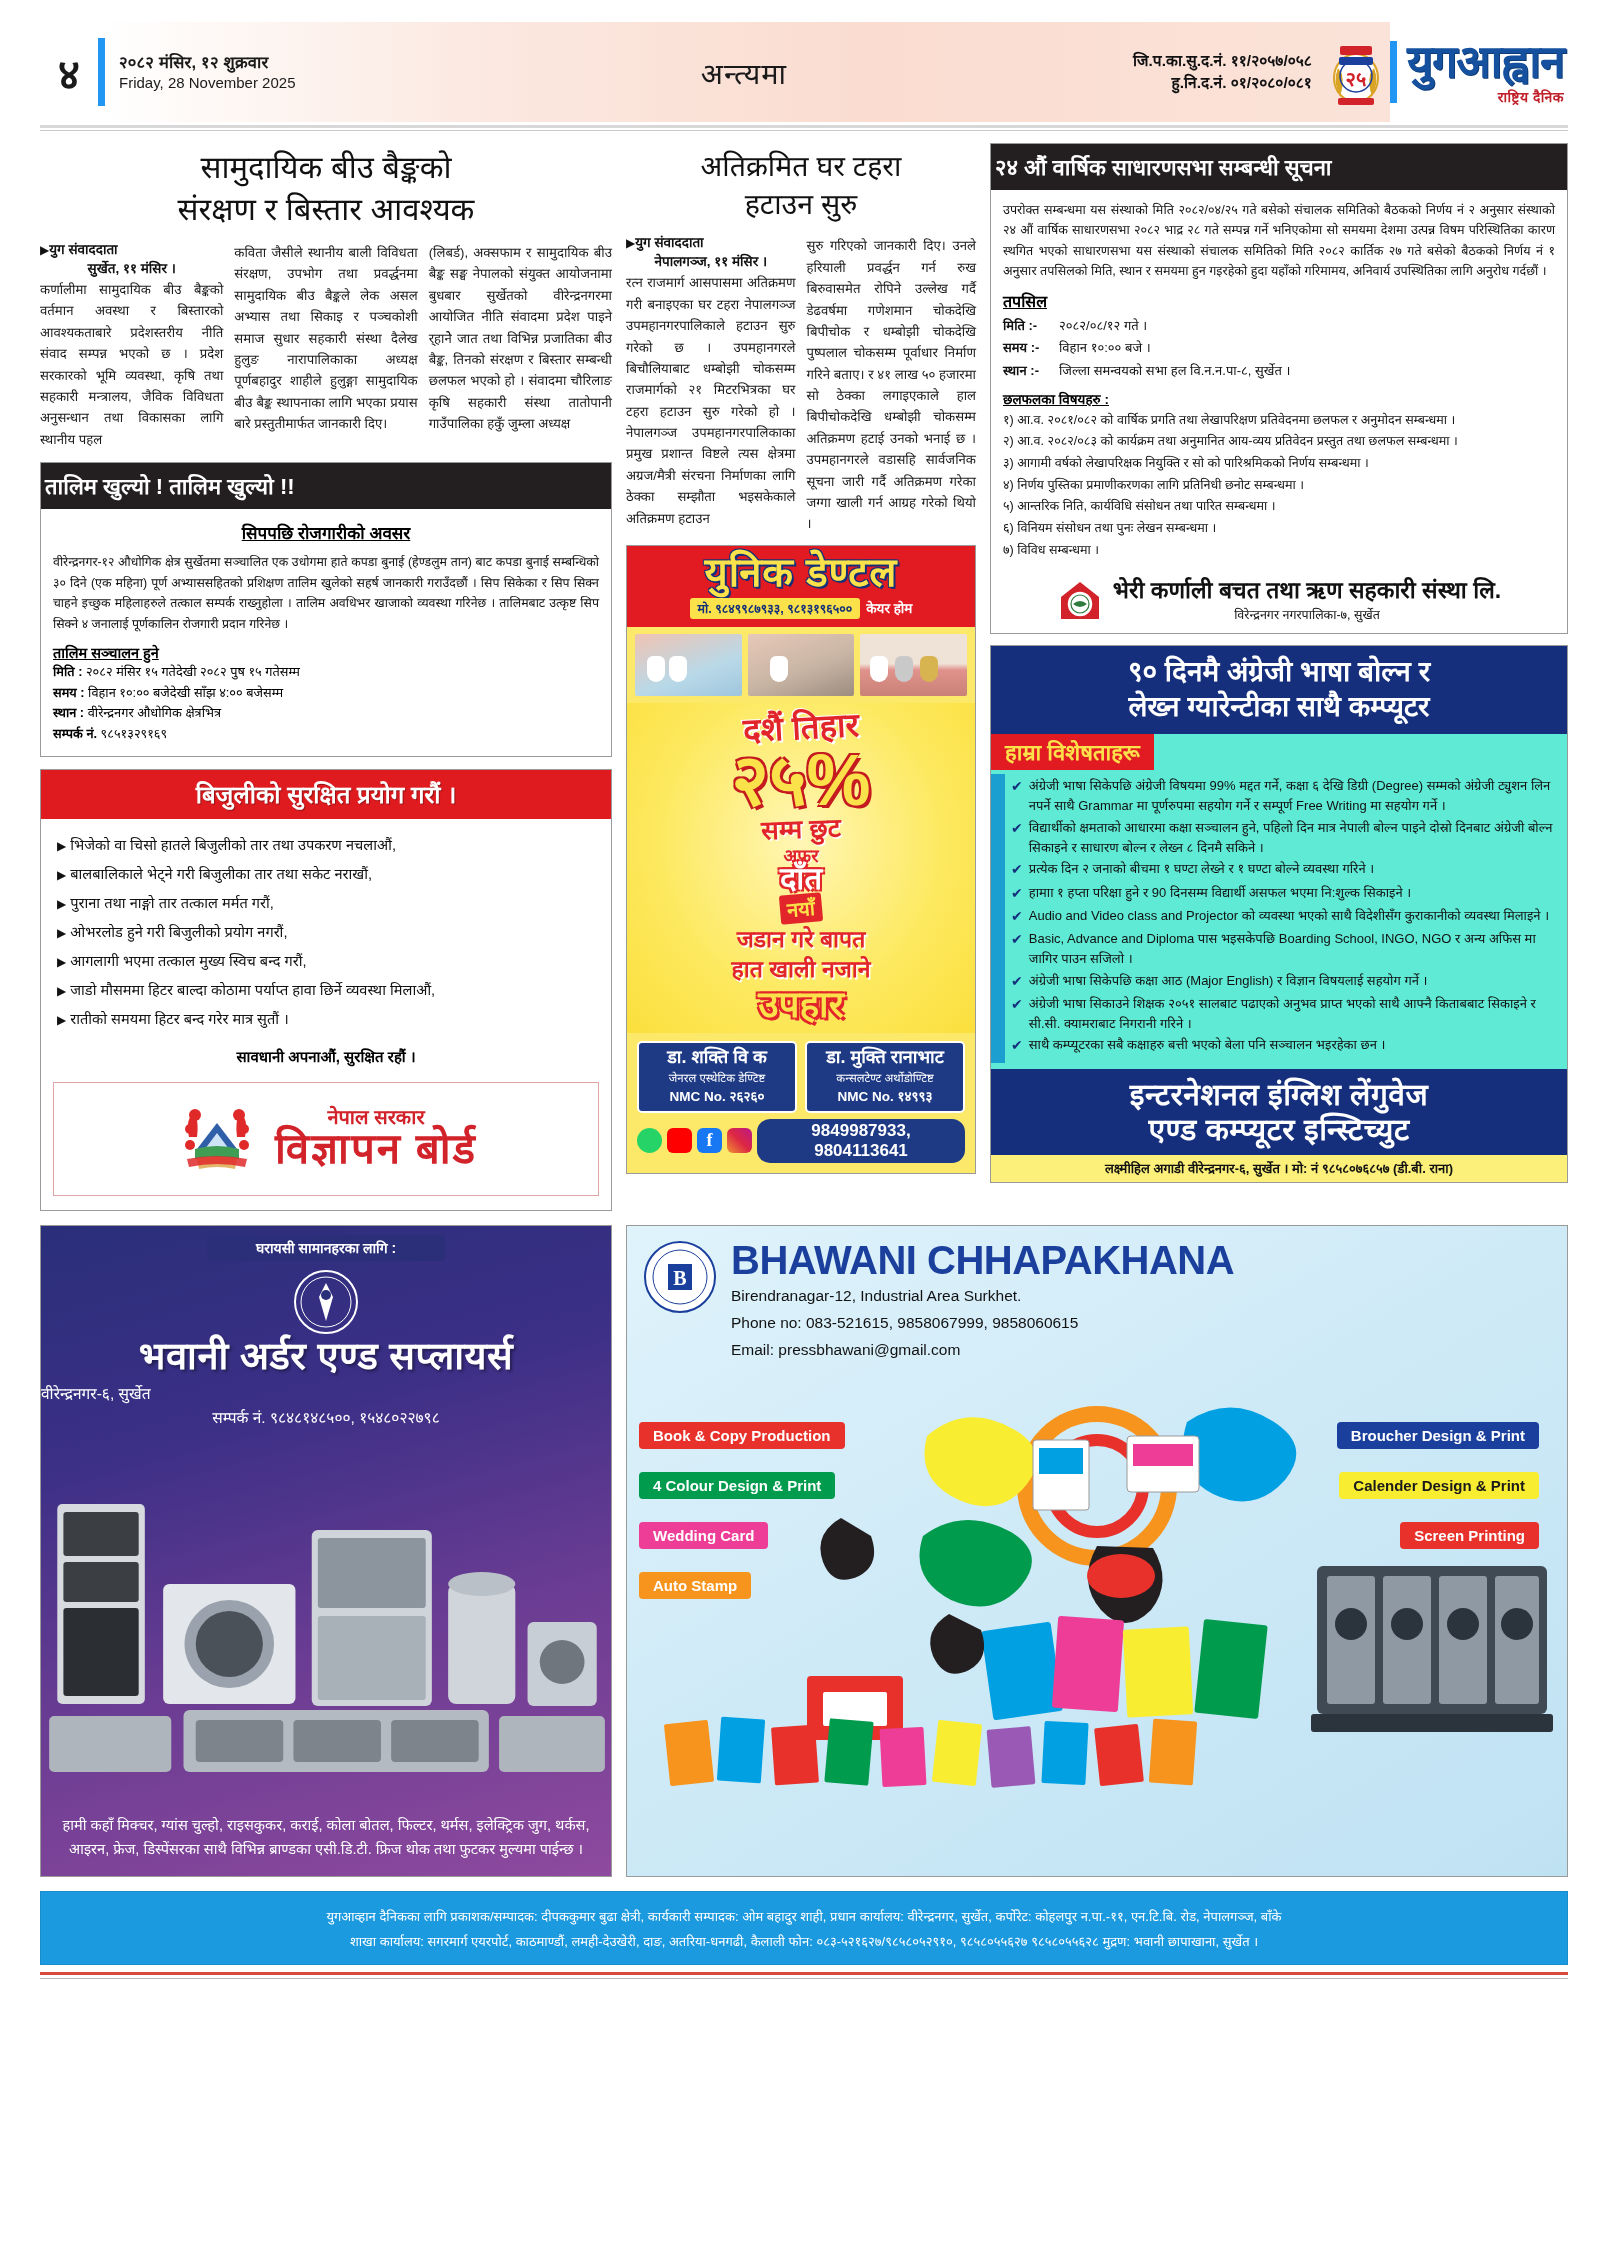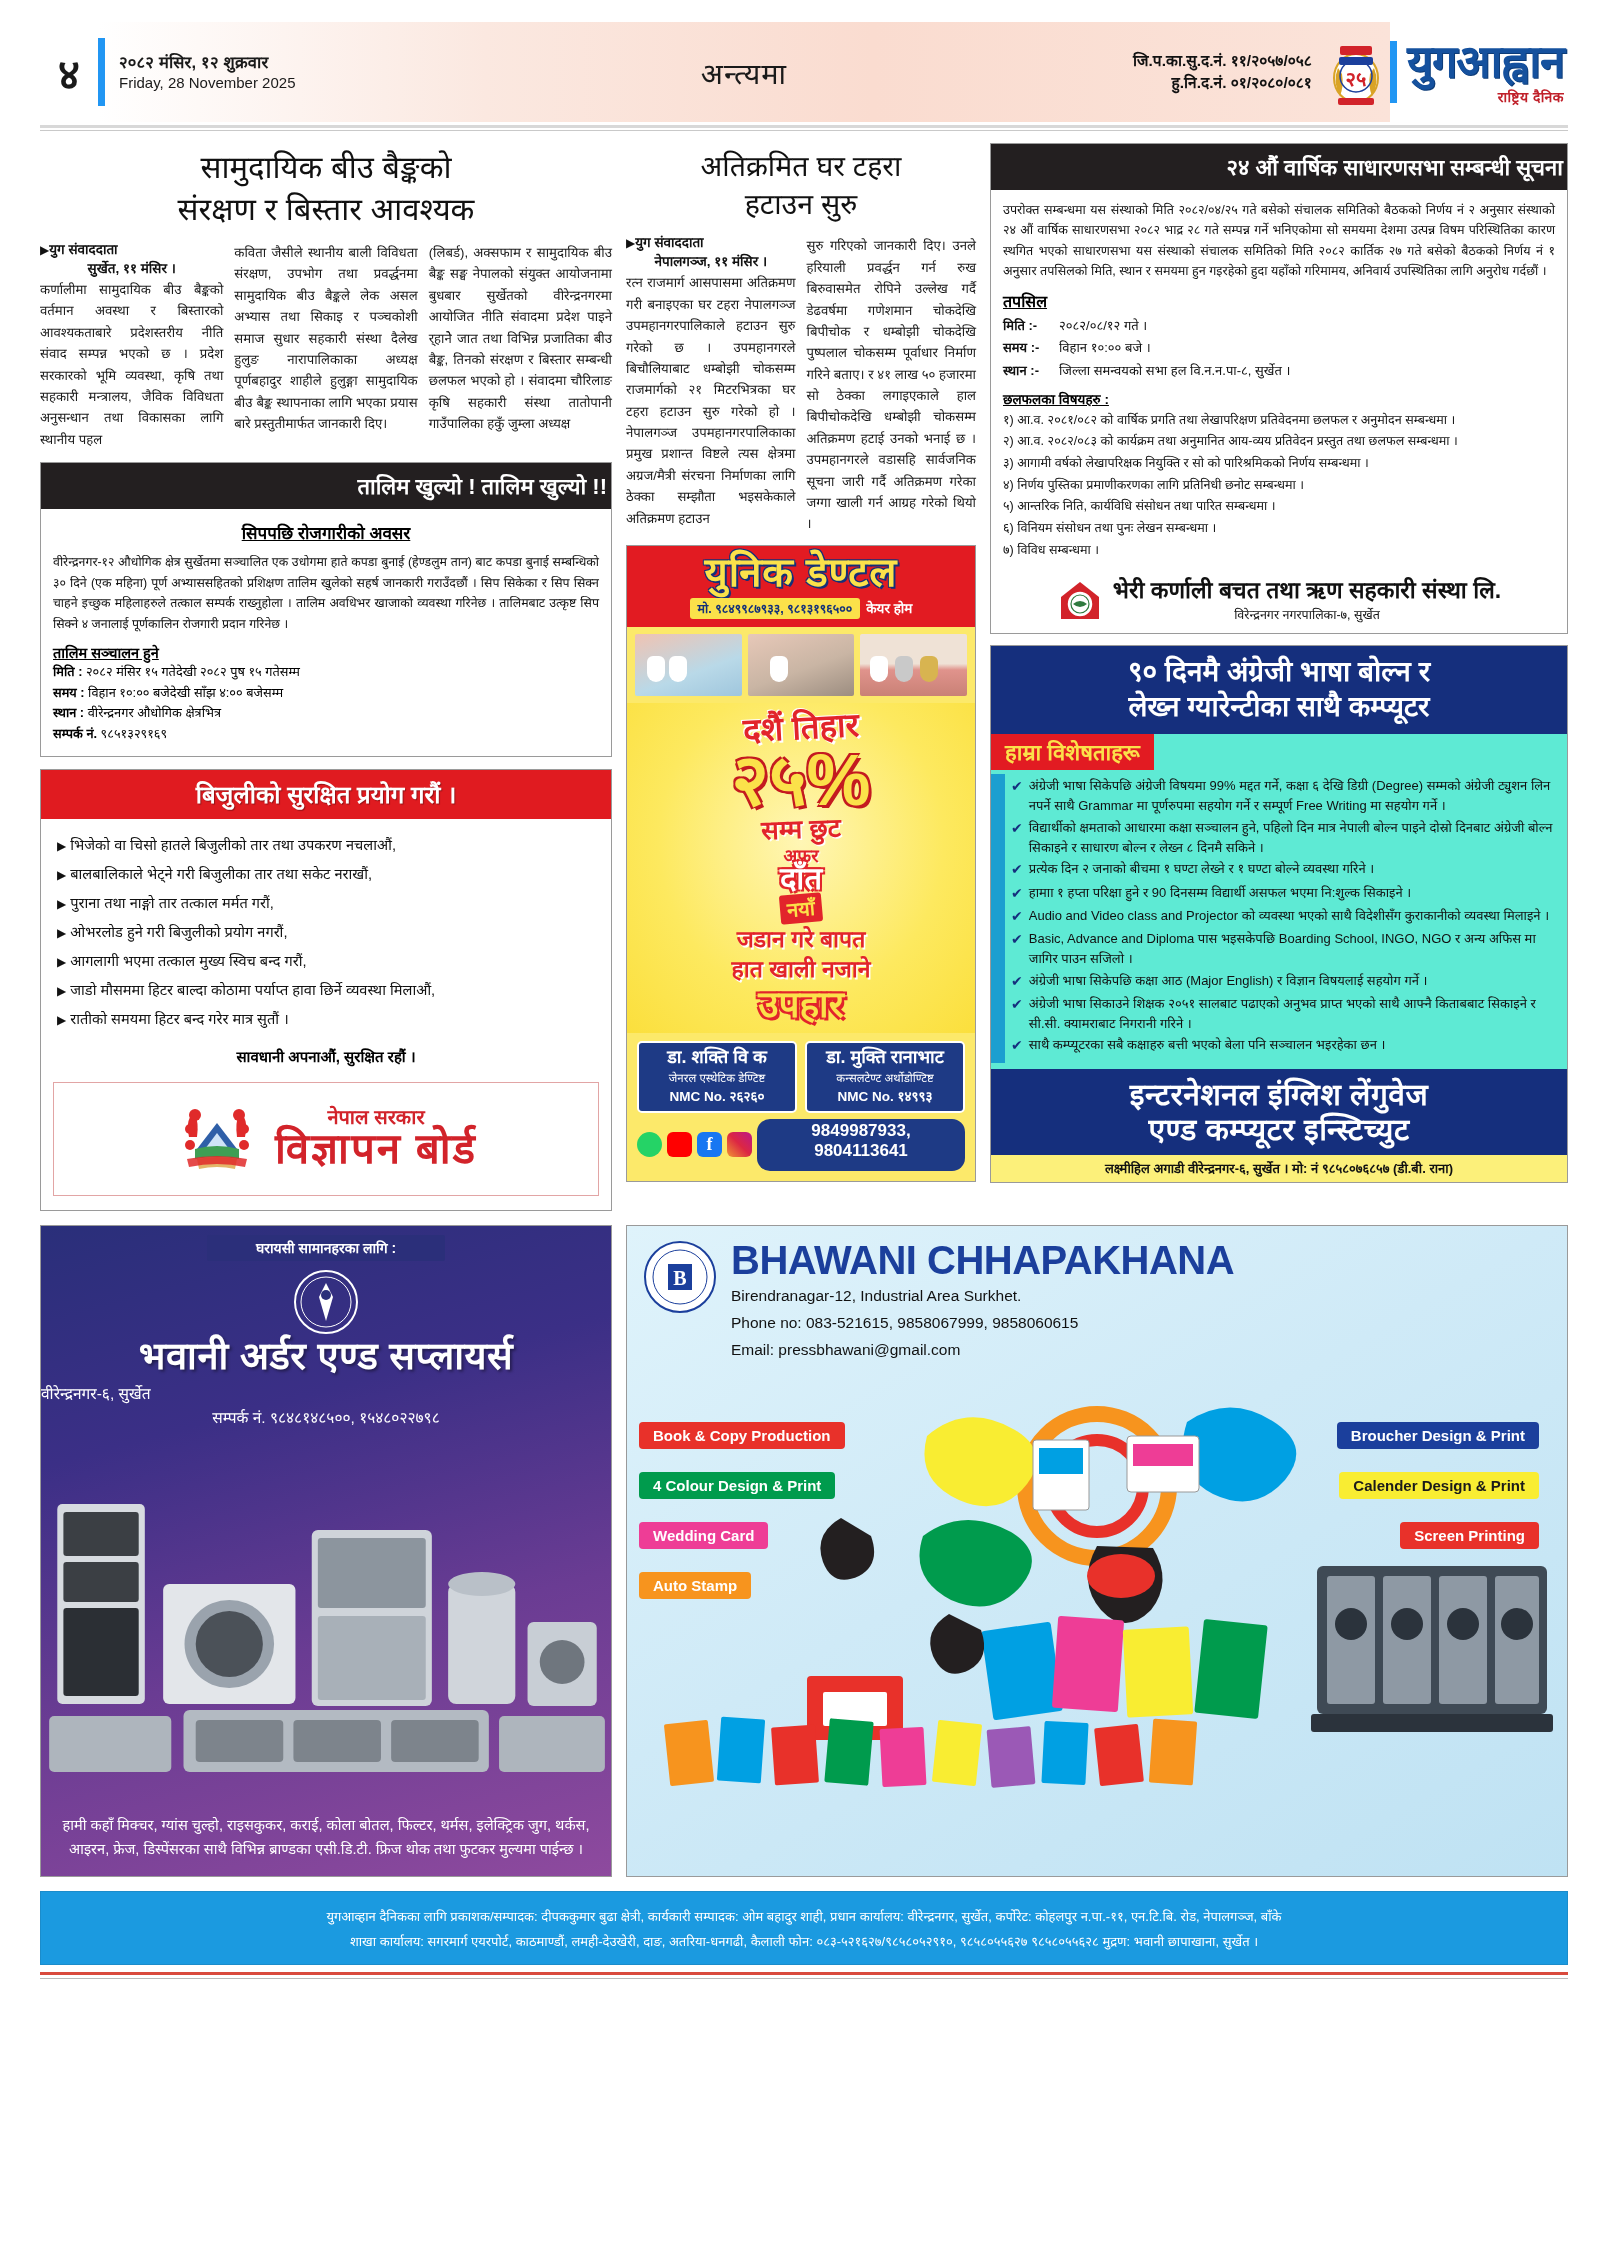"२४ औं वार्षिक साधारणसभा सम्बन्धी" .adbar-dark { text-align: right -> left }
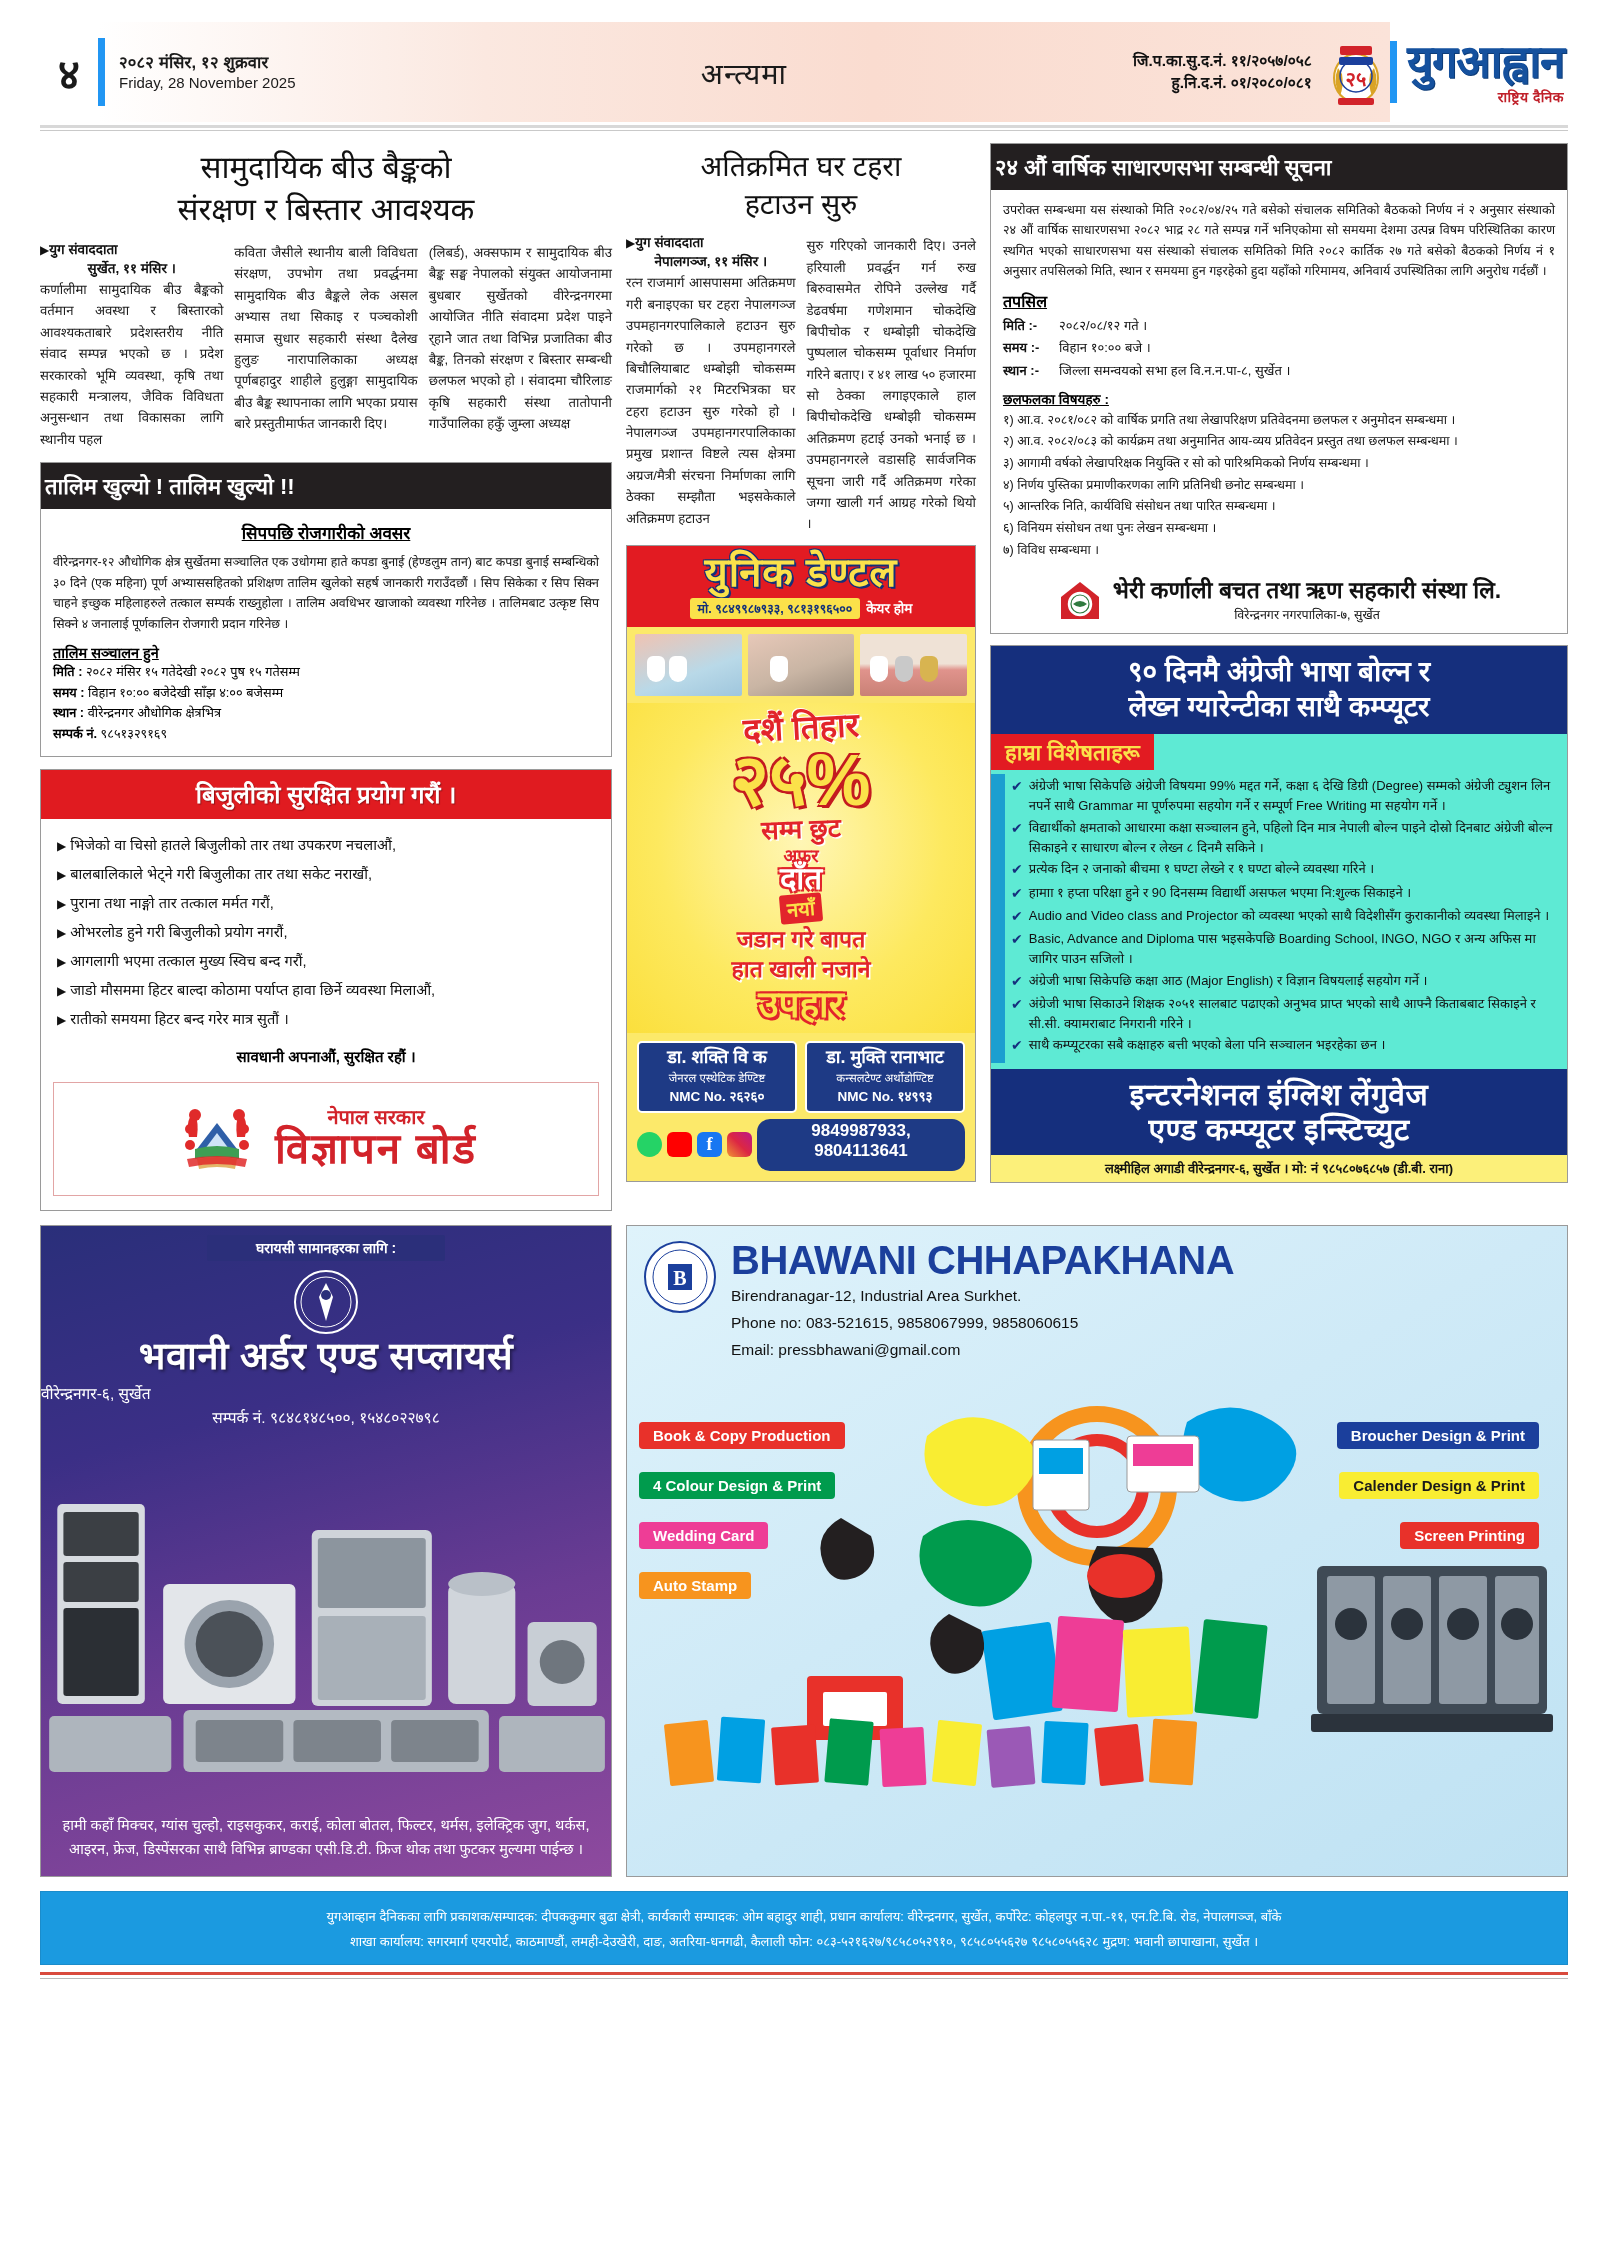"9849987933, 9804113641" .phones { padding: 2px 6px 10px -> 2px 6px 2px }
